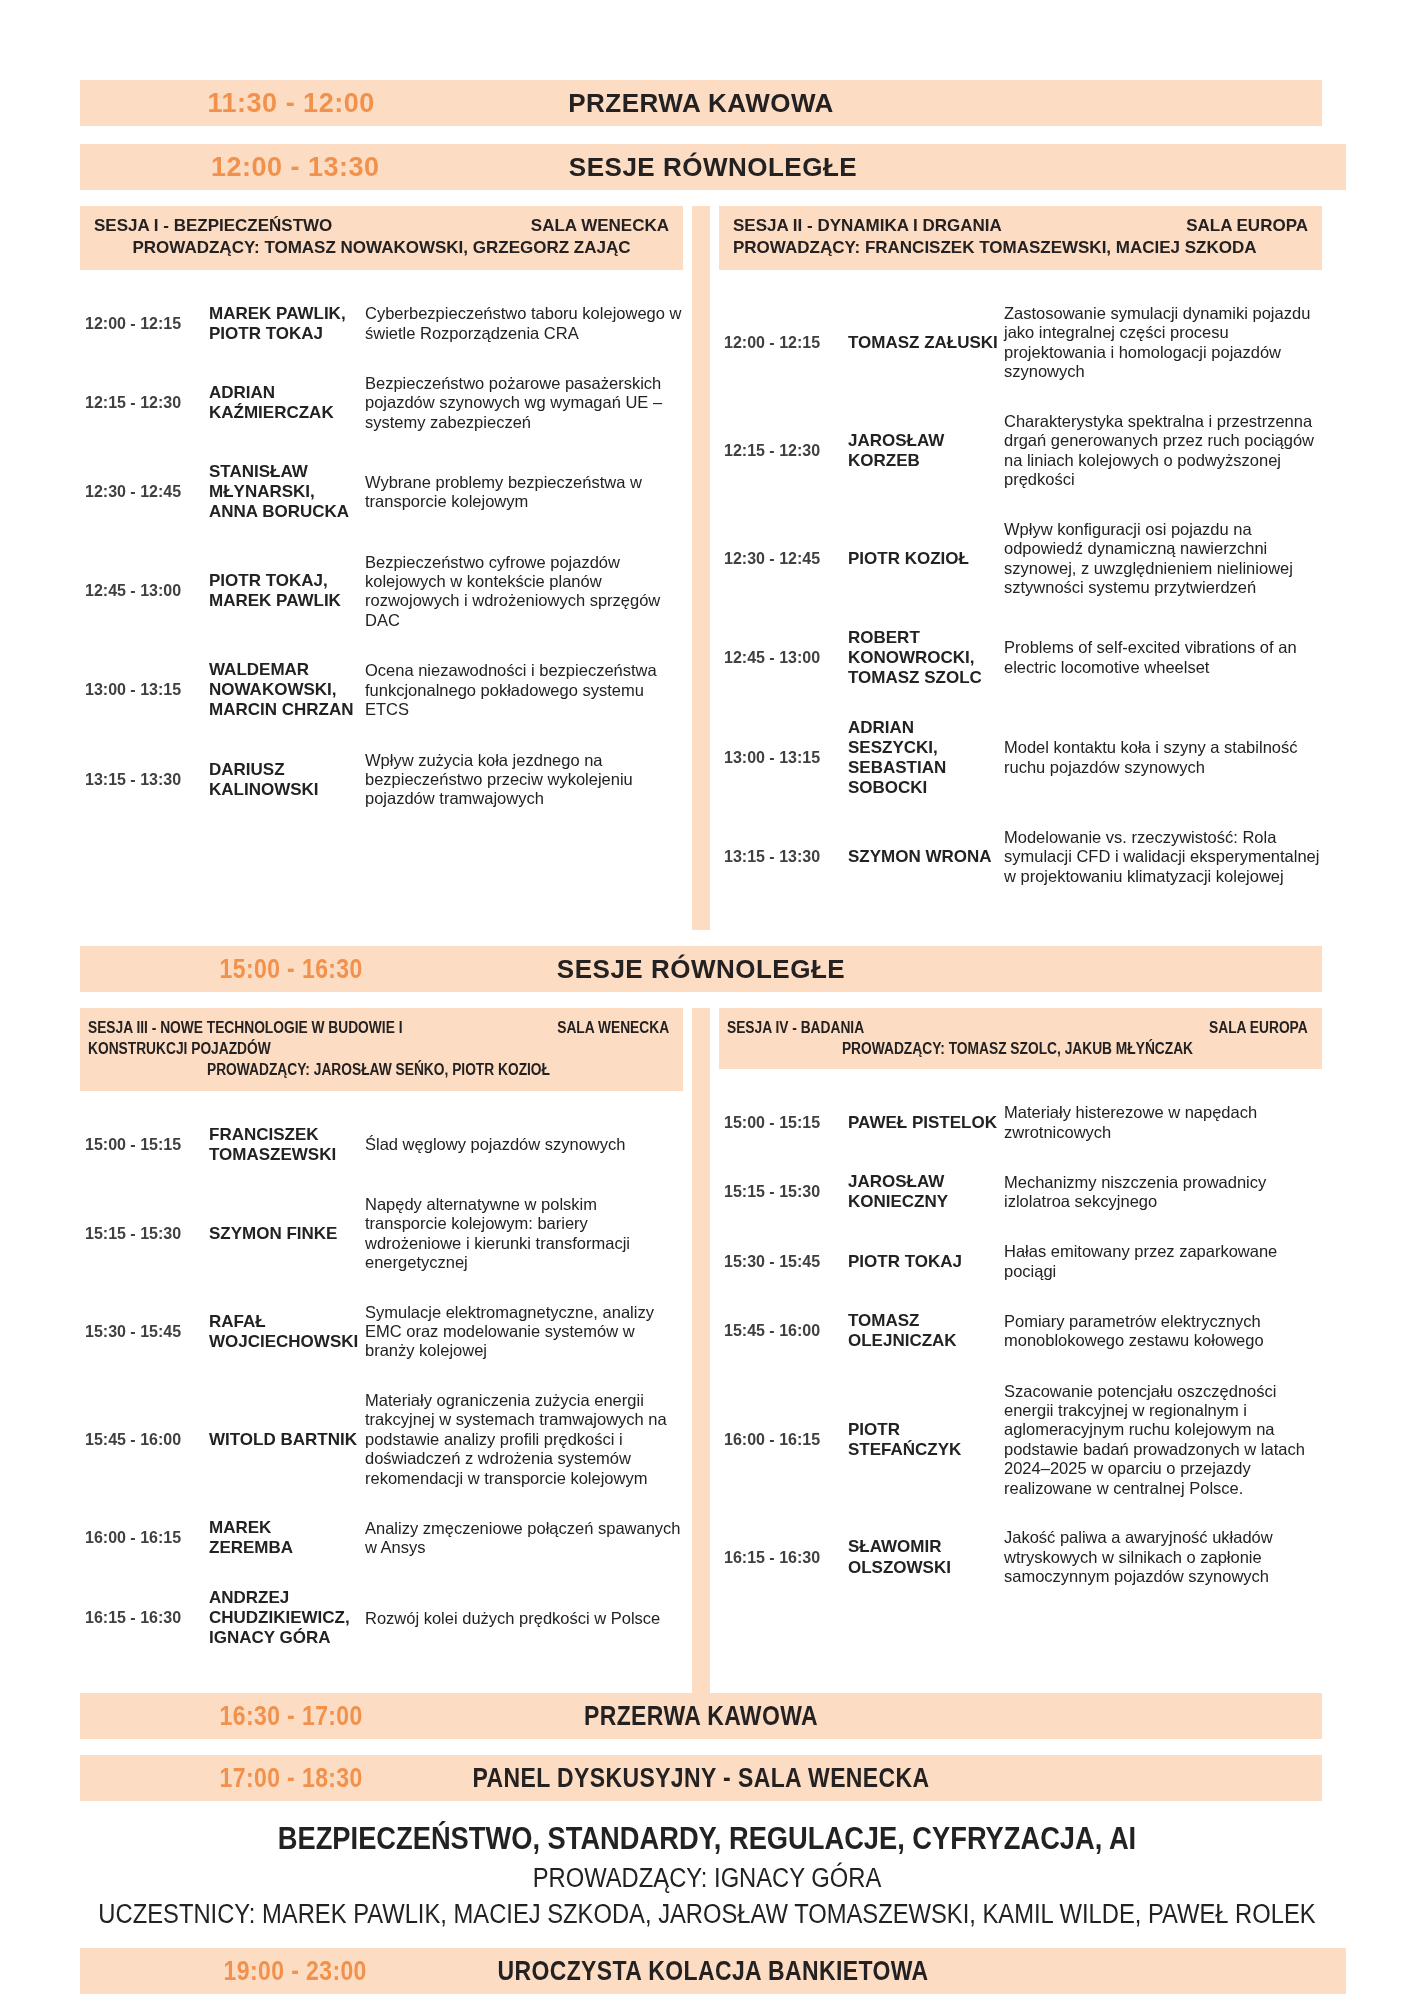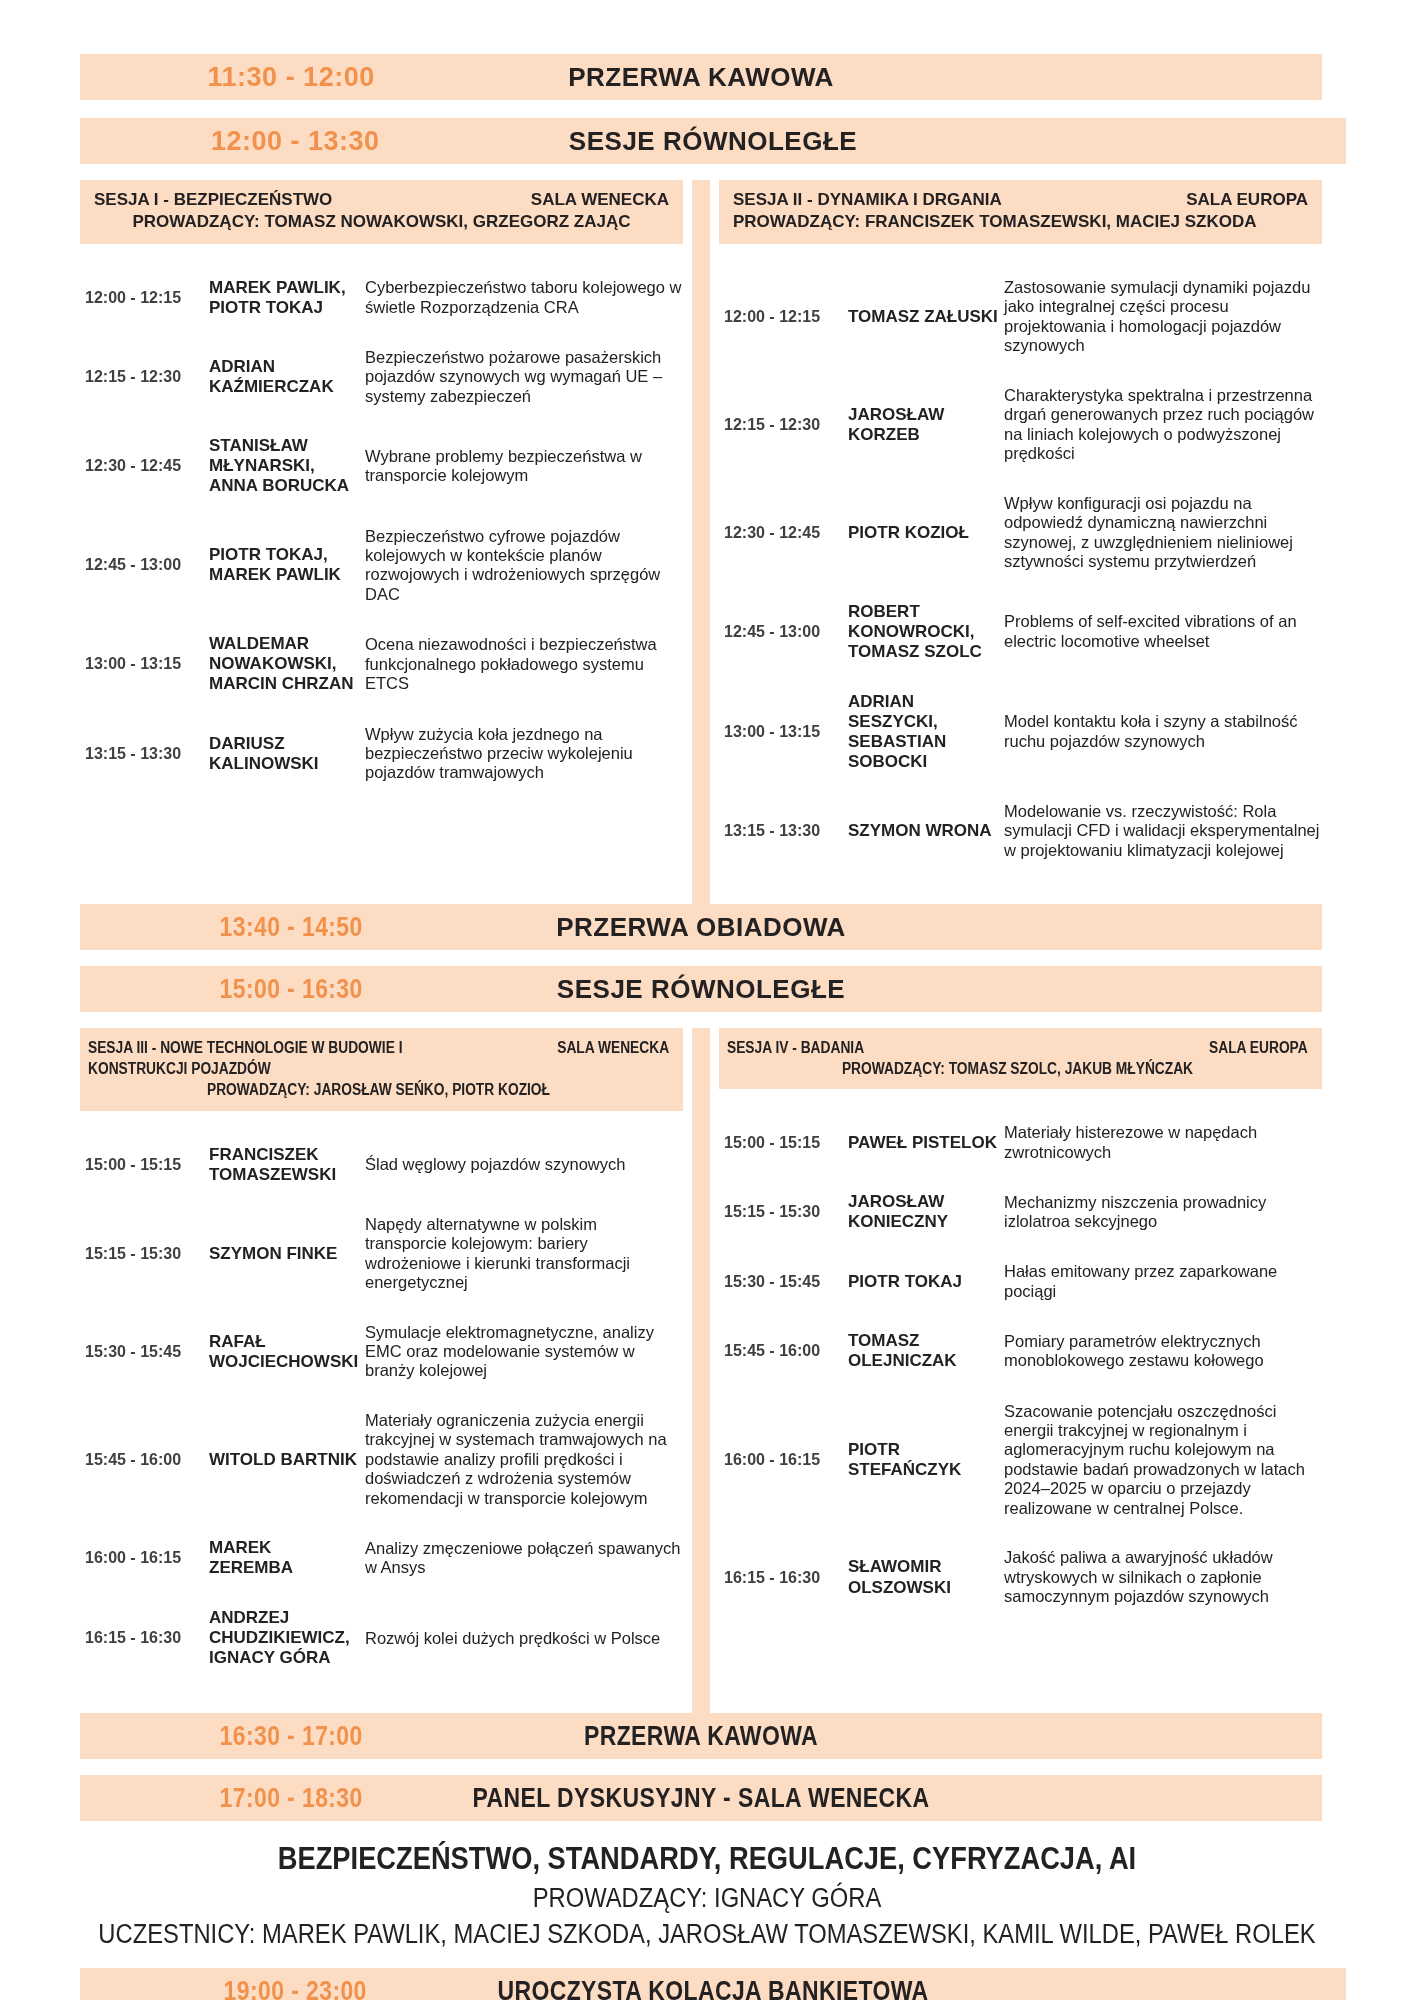"11:30 - 12:00" .mt54 { margin-top: 54px -> 80px }
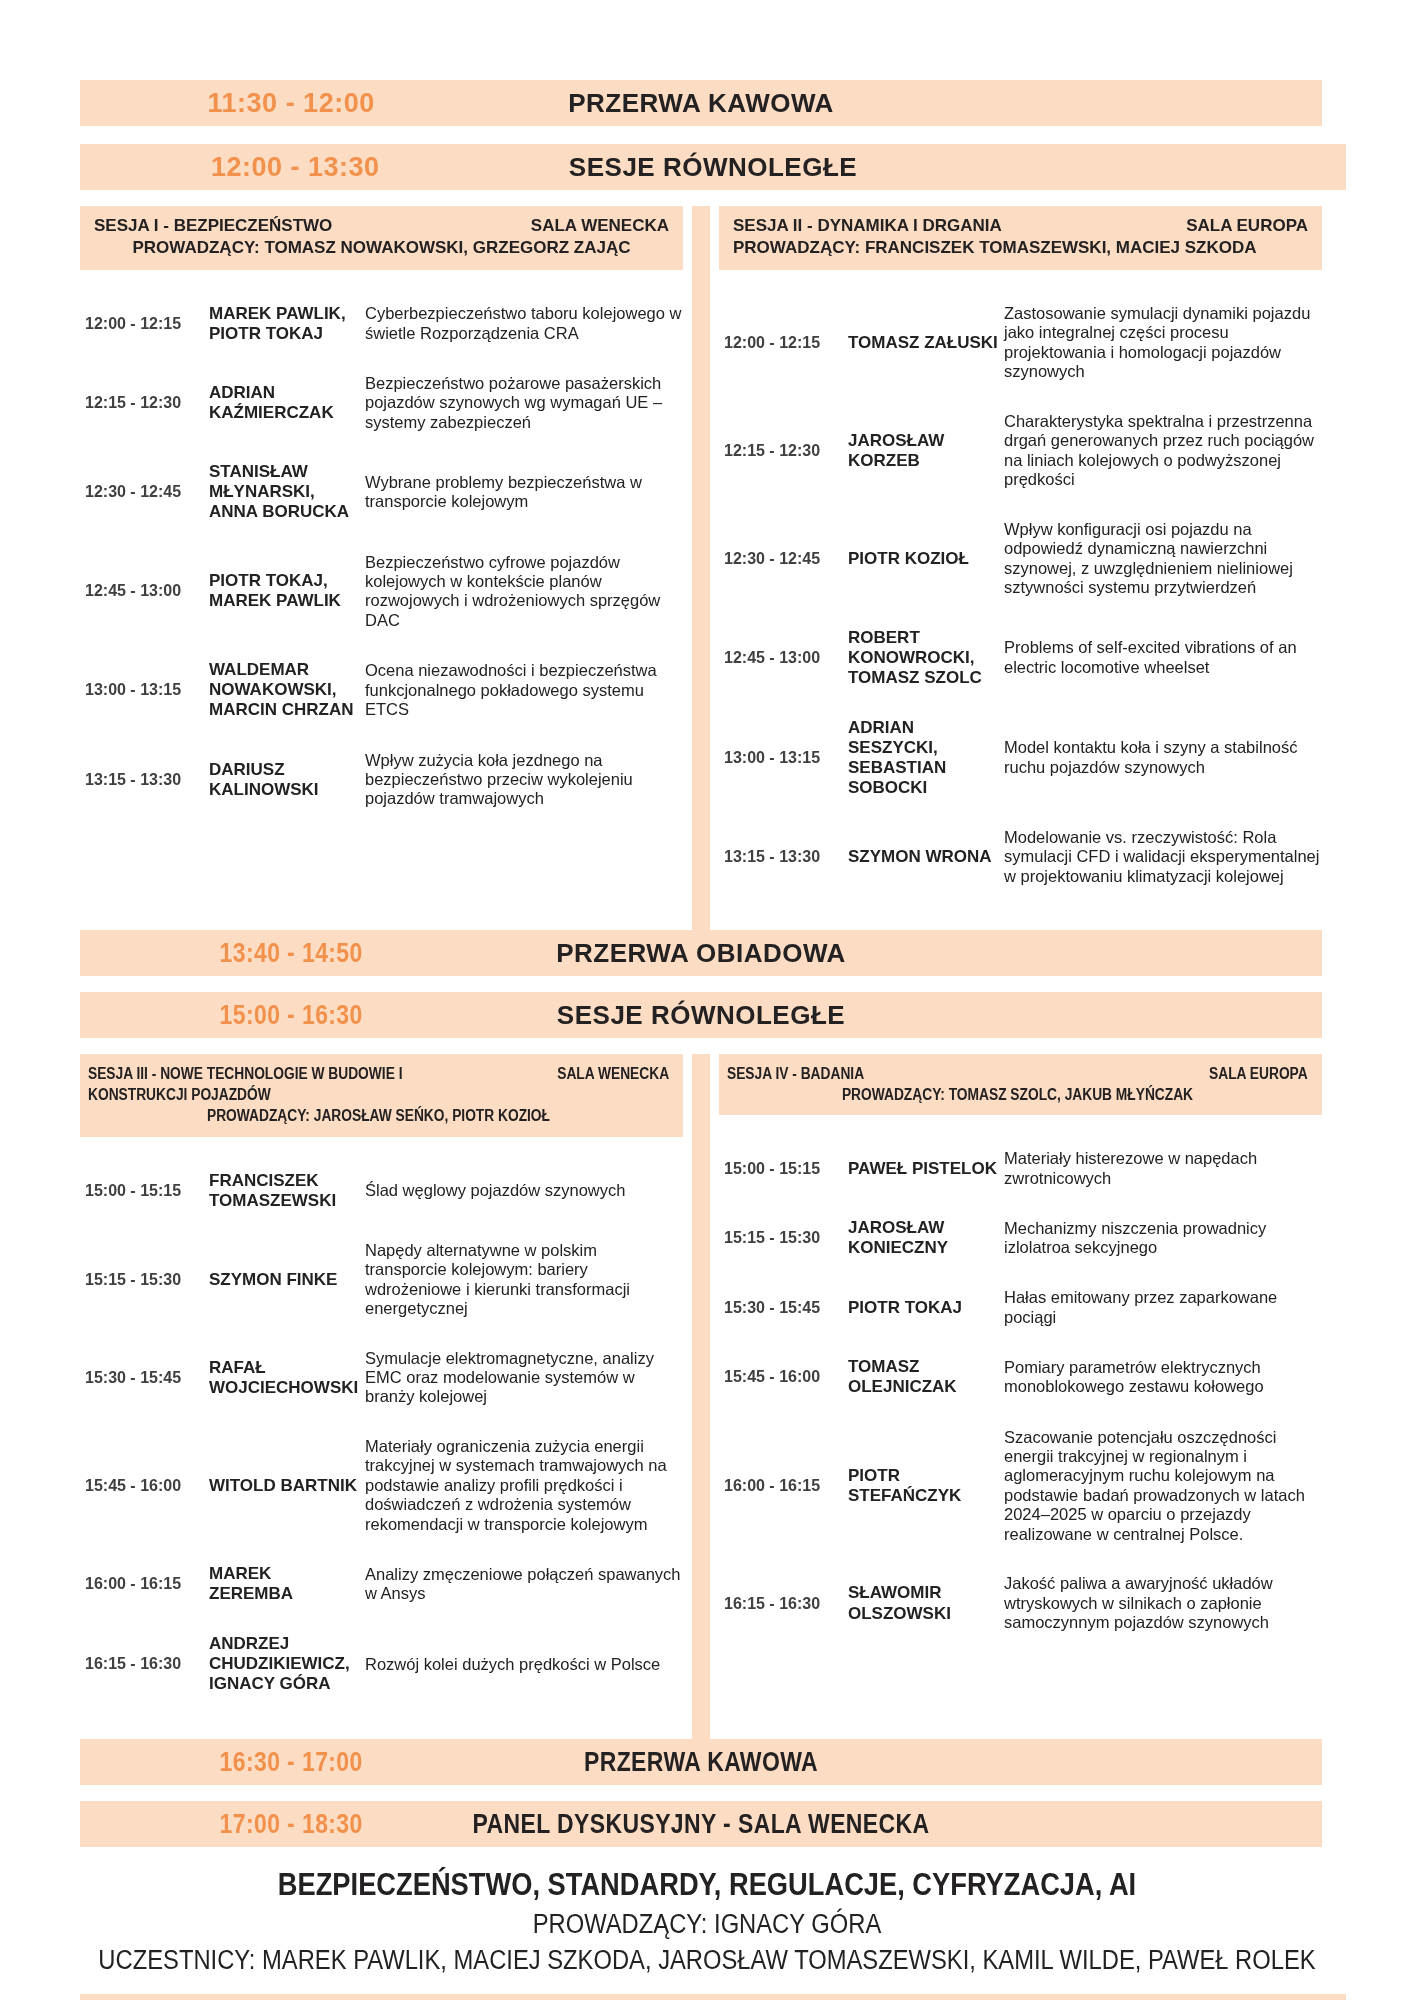"13:40 - 14:50" div.bar { html: <div> <div>13:40 - 14:50</div> <div>PRZERWA OBIADOWA</div> </div> -> none }
